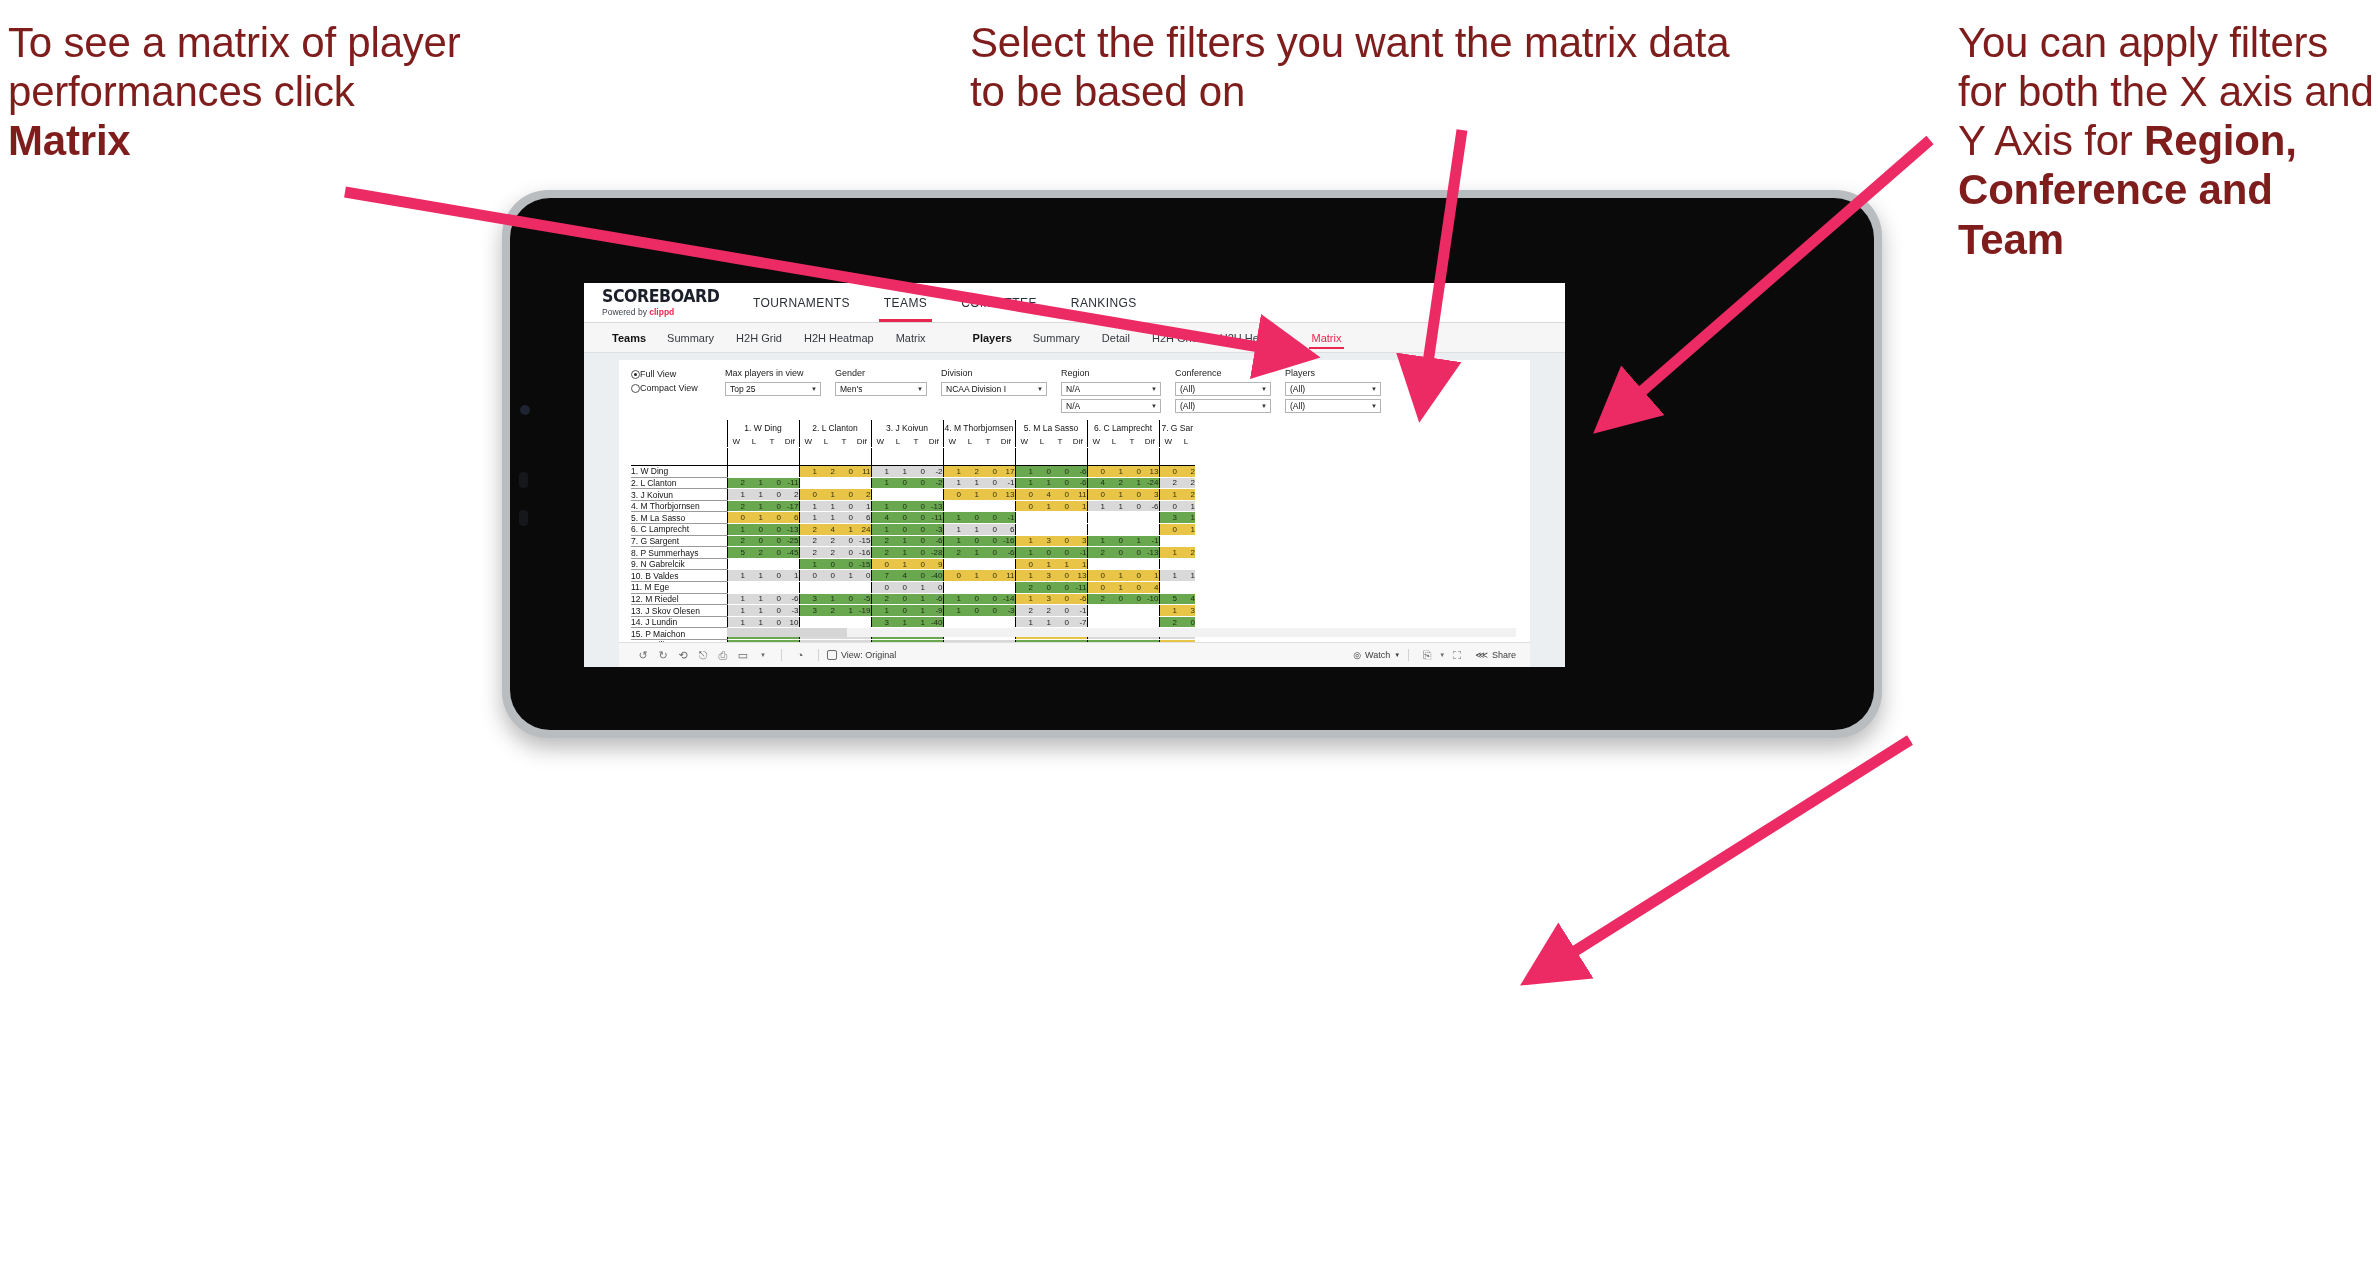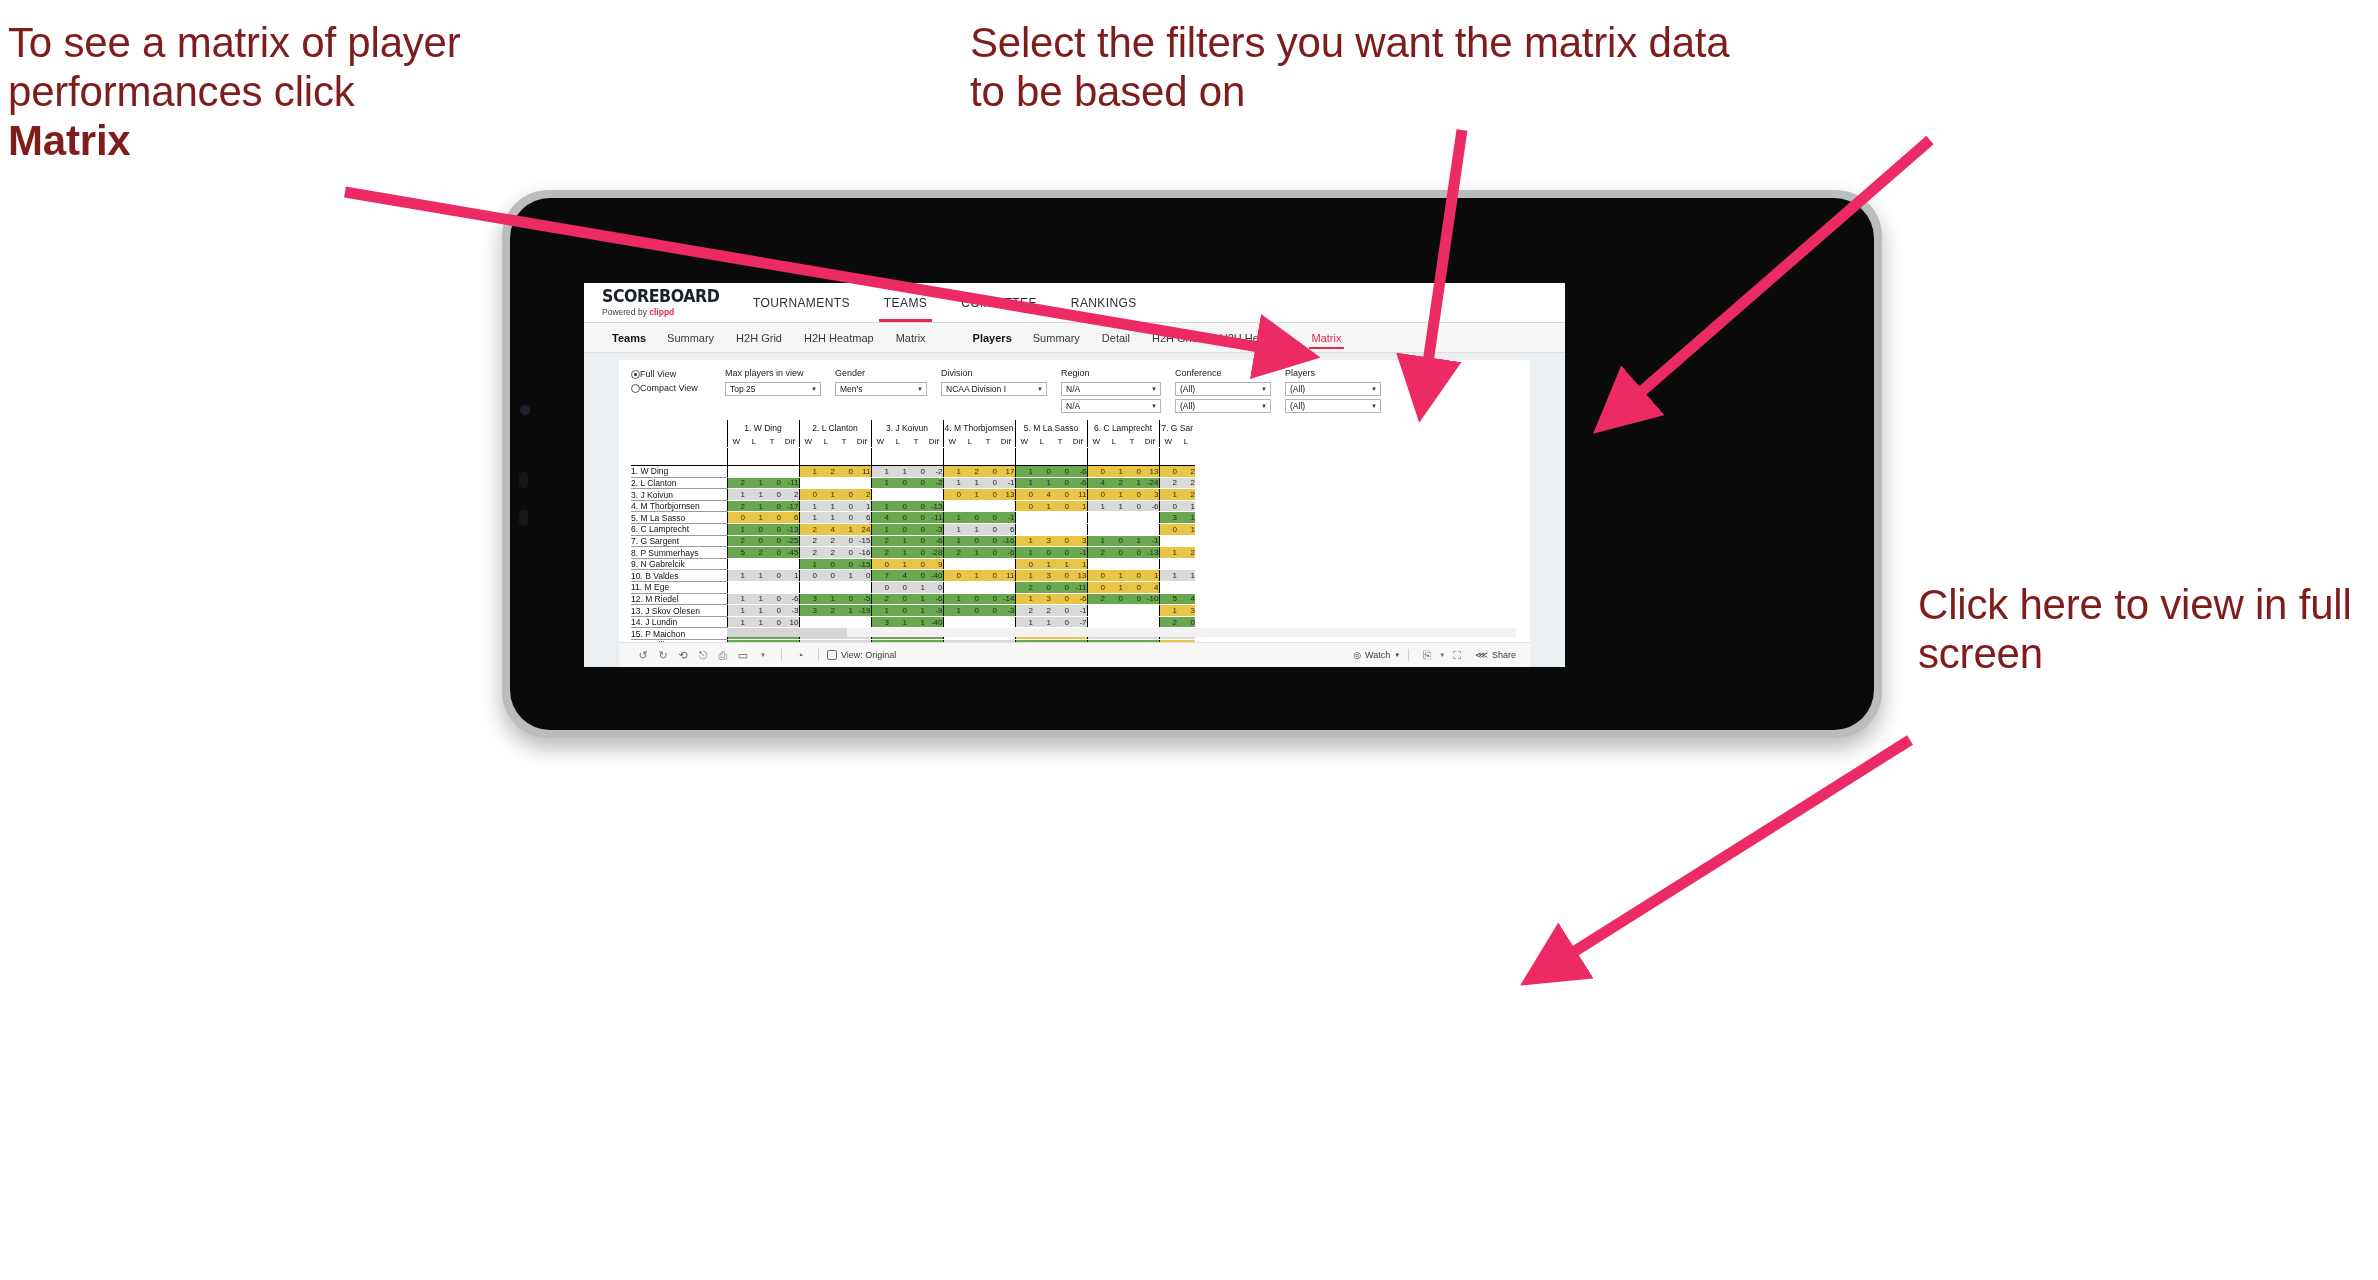"You can apply filters for" div.annot { html: none -> <div><span>You can apply filters for both the X axis and Y Axis for </span><b>Region, Conference and Team</b></div> }
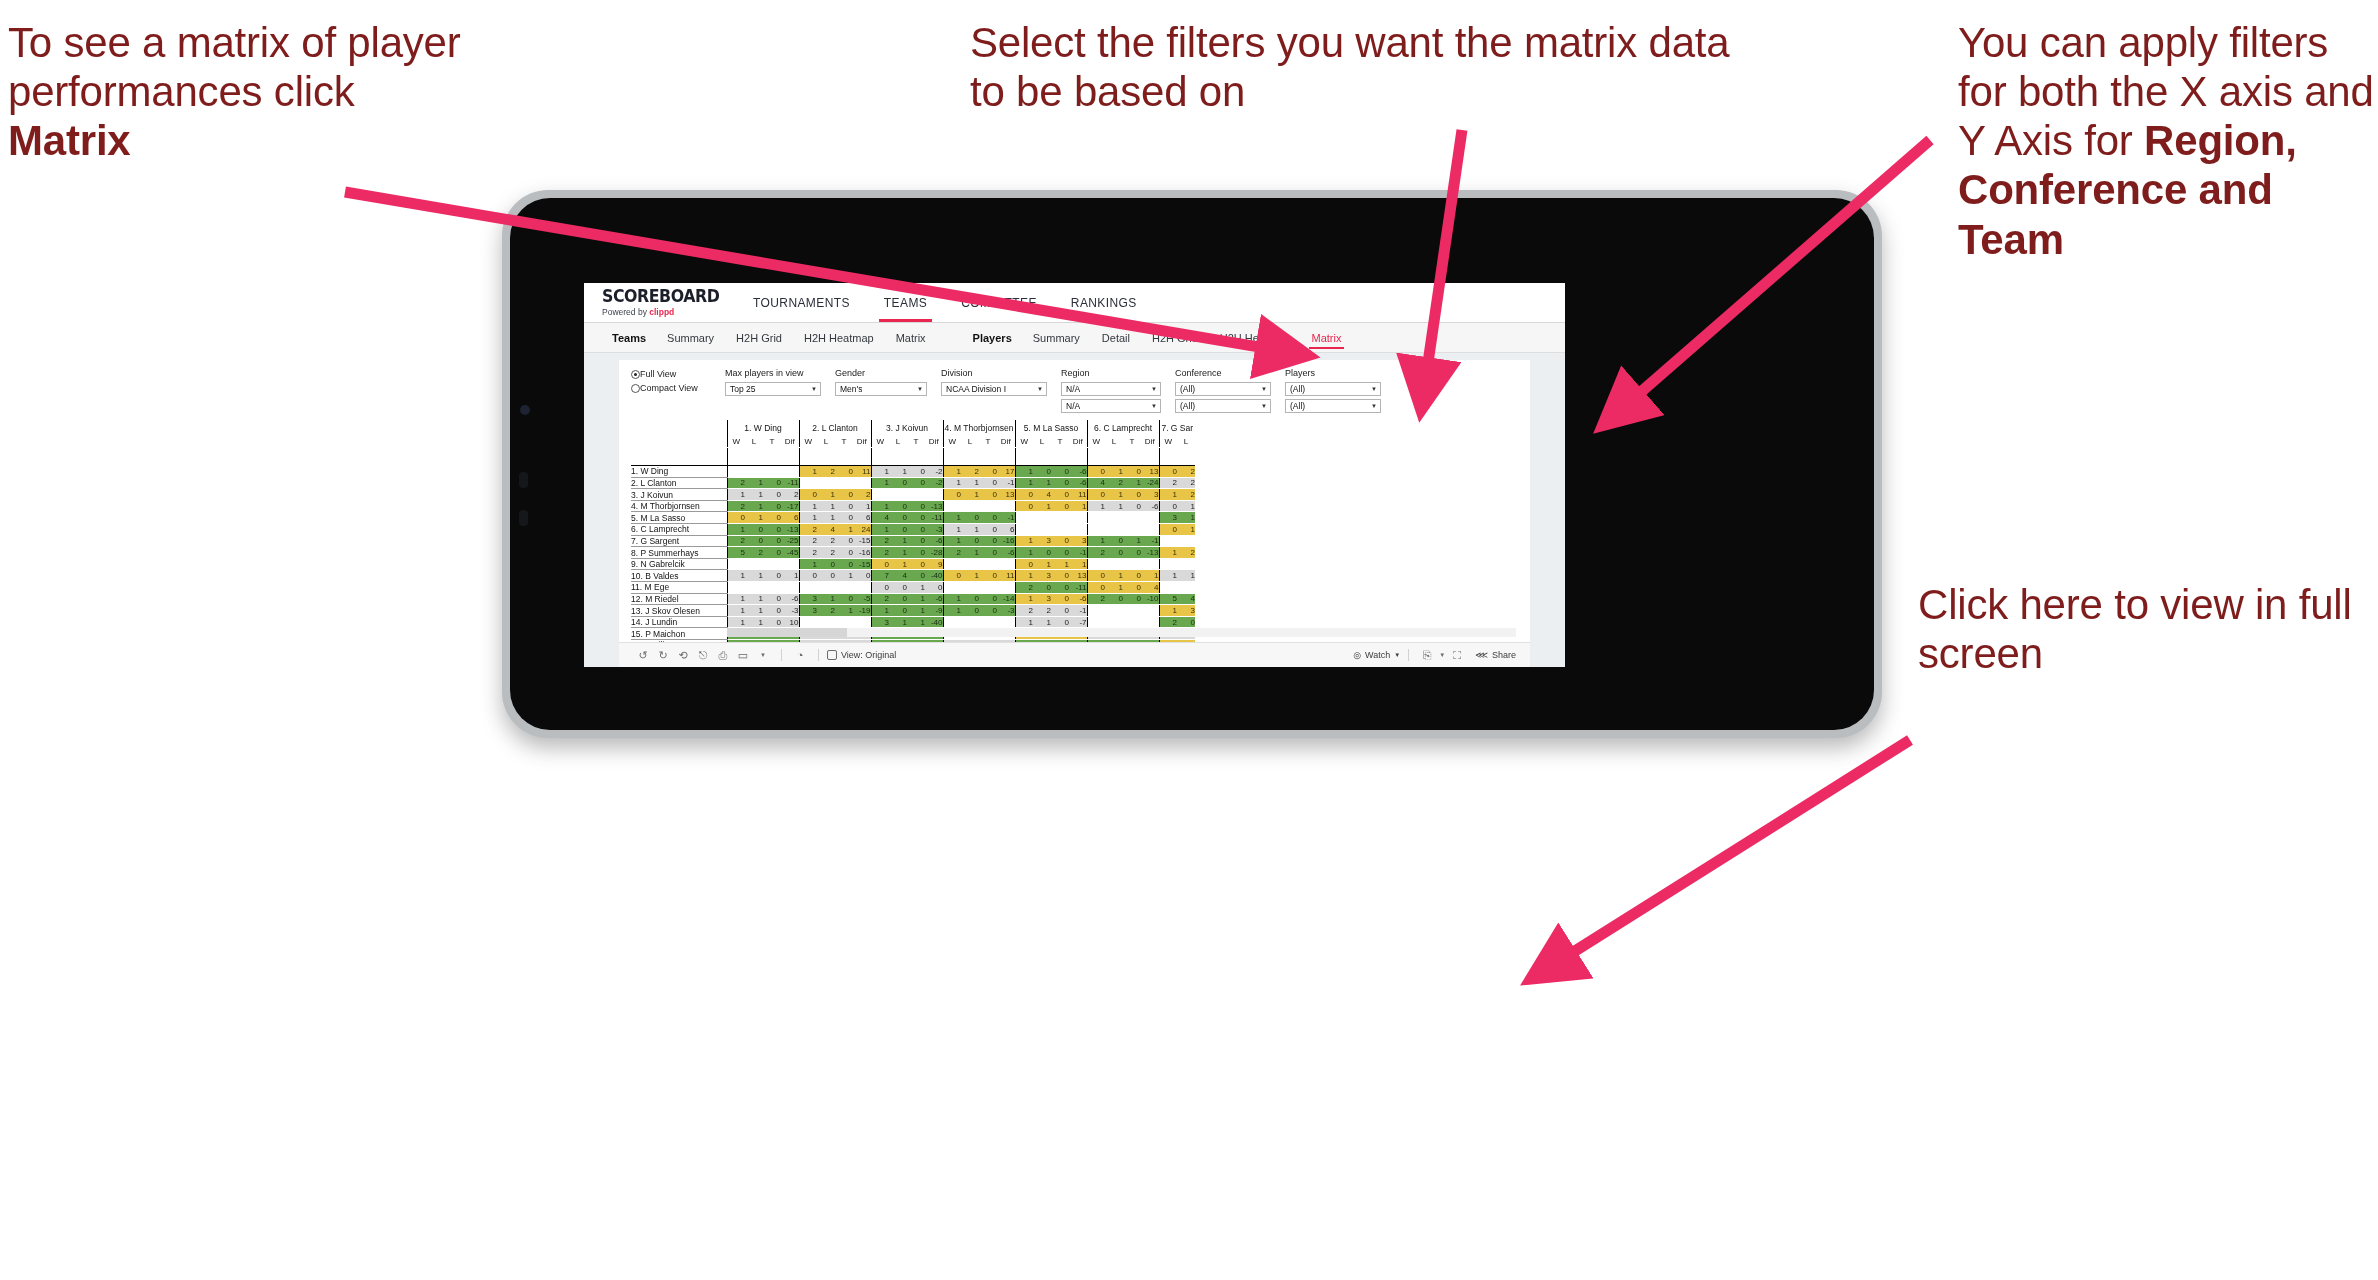"Click here to view in" div.annot { html: <div>Click here to view in full screen</div> -> none }
